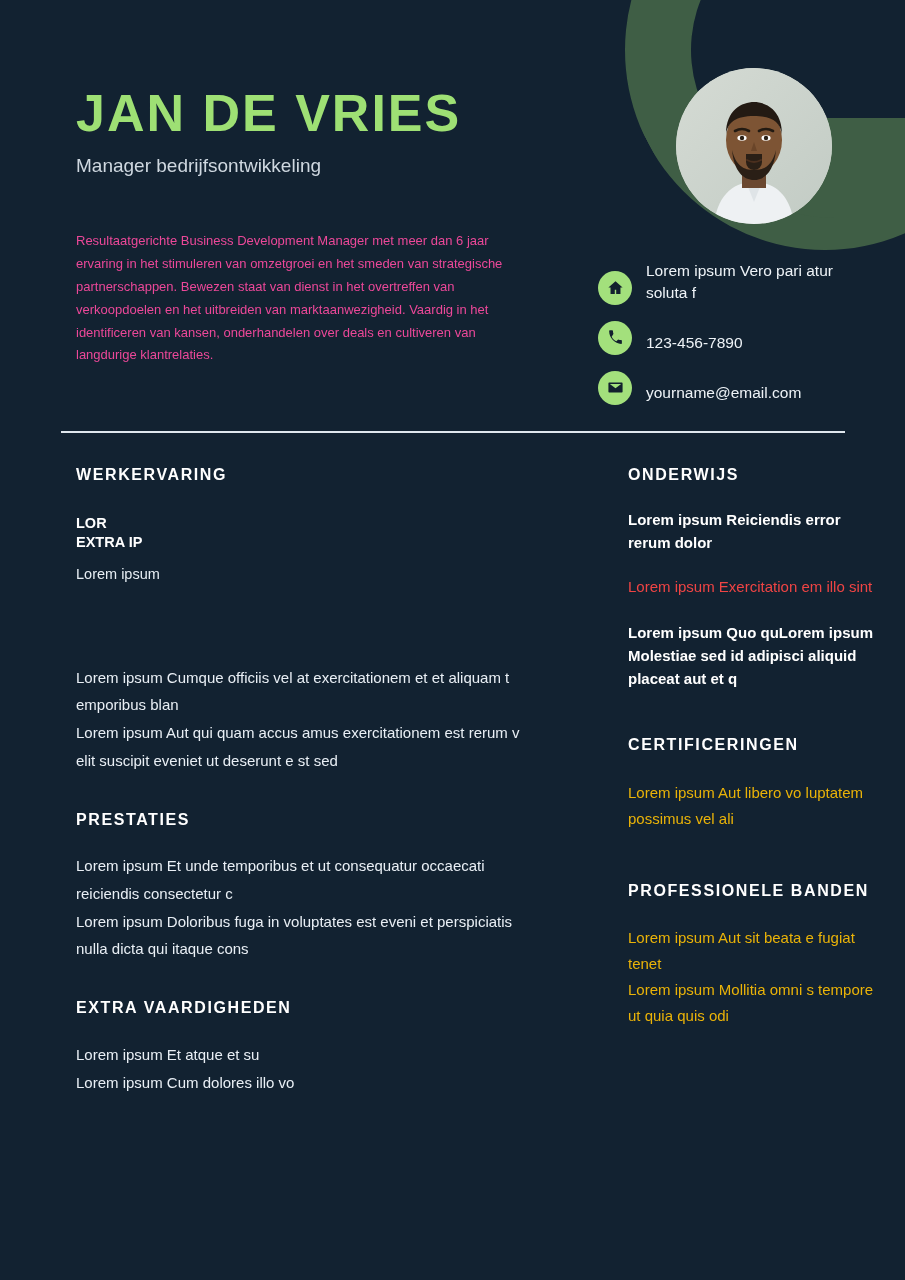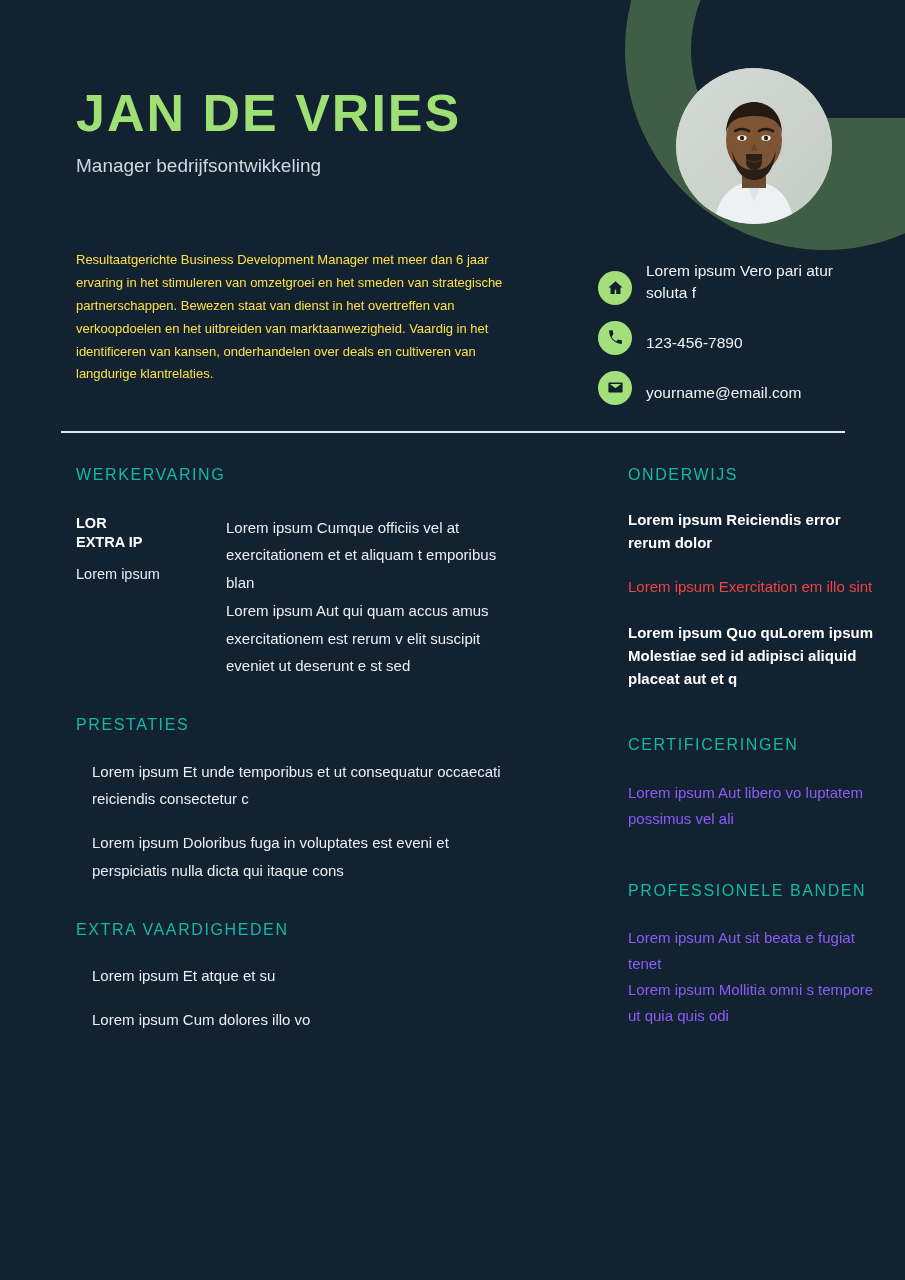"Resultaatgerichte Business Development" .summary { color: #fde047 -> #ec4899; top: 249px -> 230px }
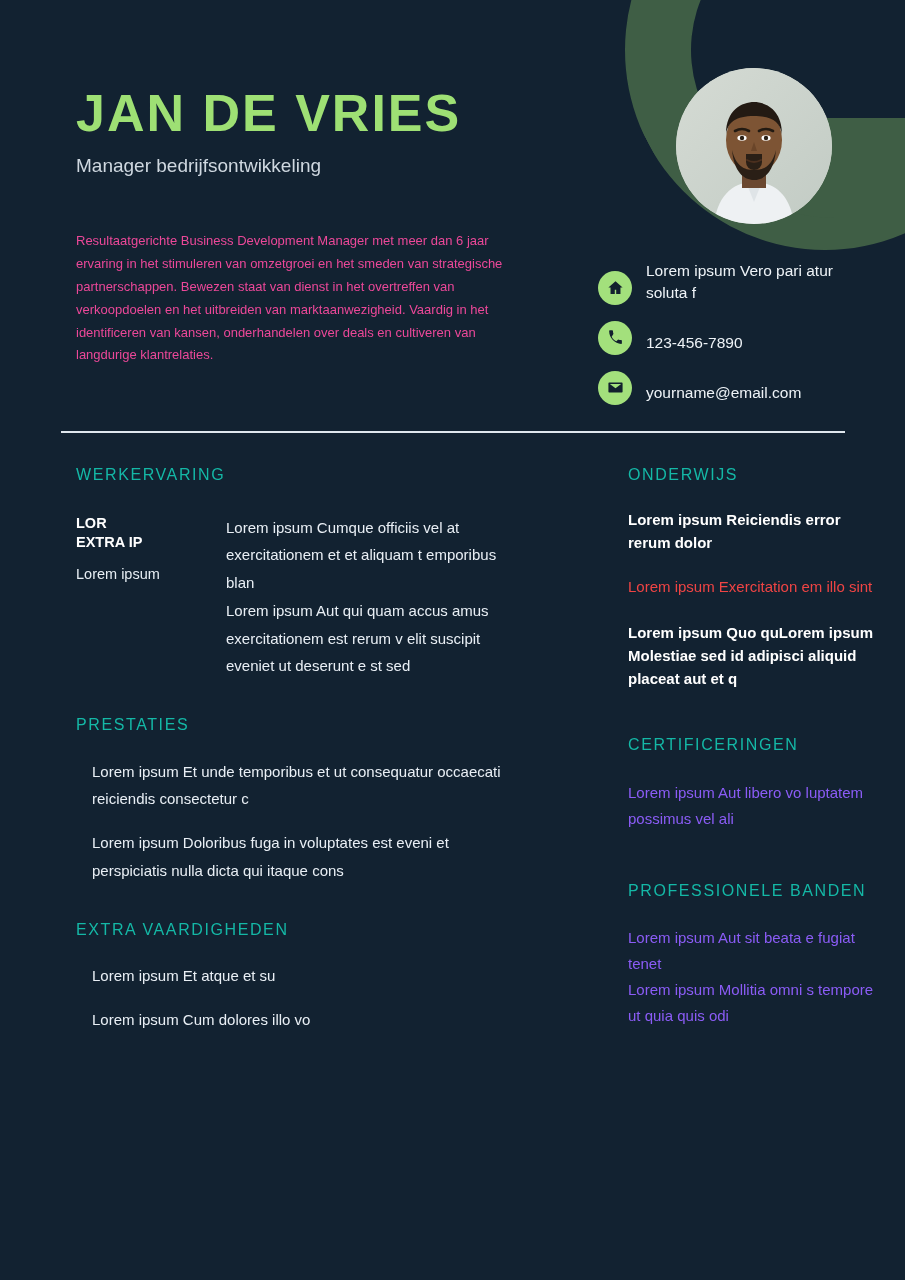"WERKERVARING" .sec-title { color: #14b8a6 -> #ffffff; font-weight: normal -> bold }
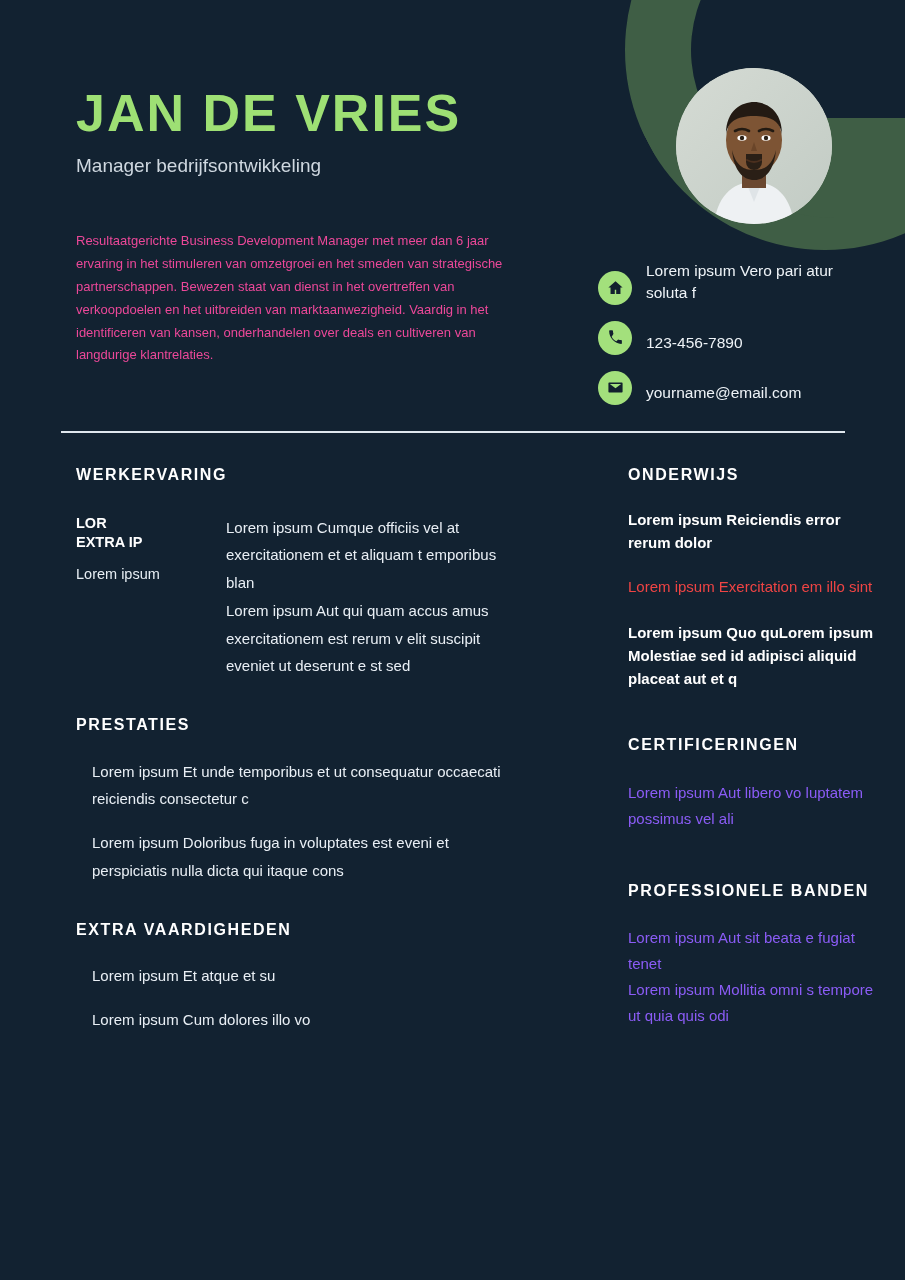"LOR" .exp-grid { flex-direction: none -> column }
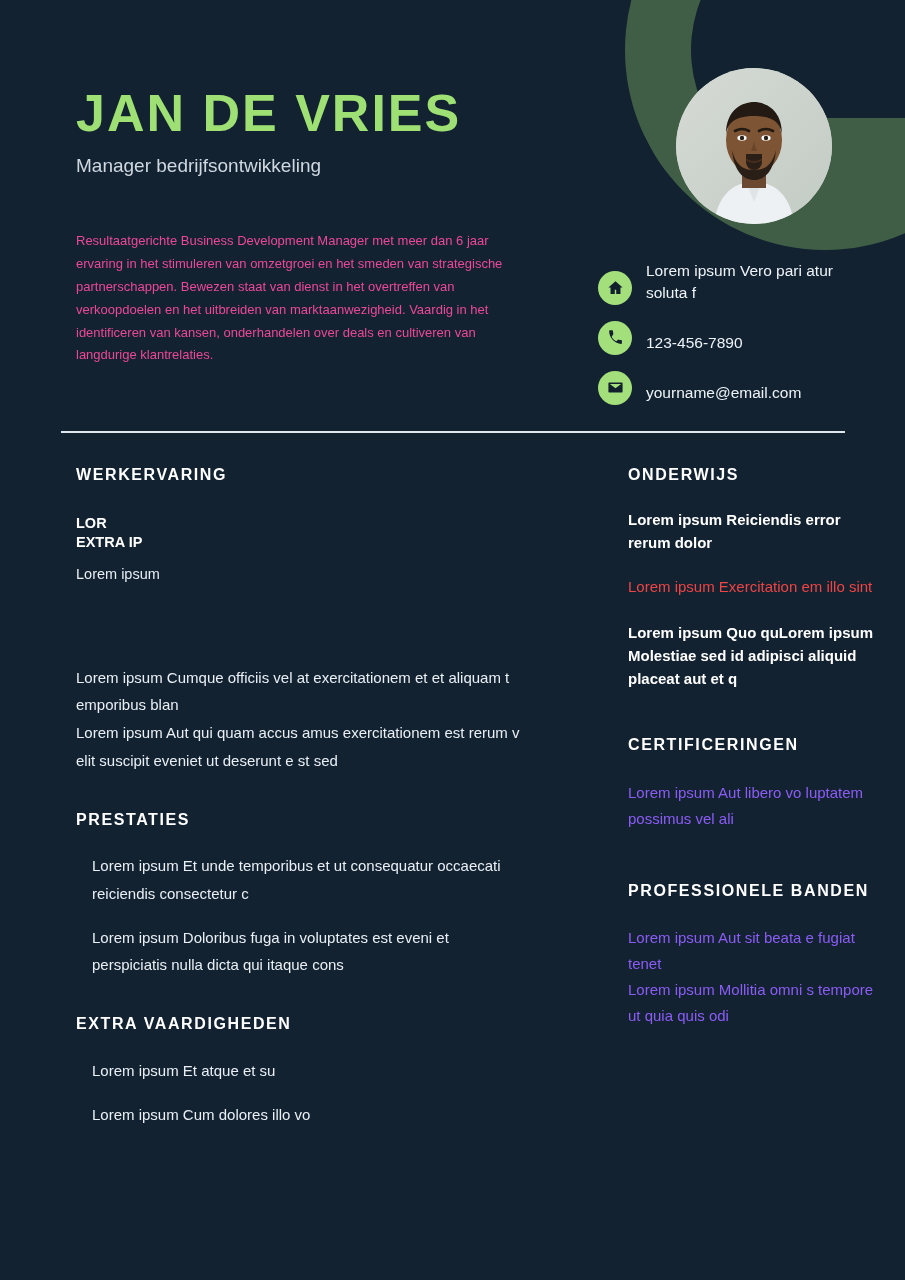"Lorem ipsum Aut libero vo" .r-body { color: #8b5cf6 -> #eab308 }
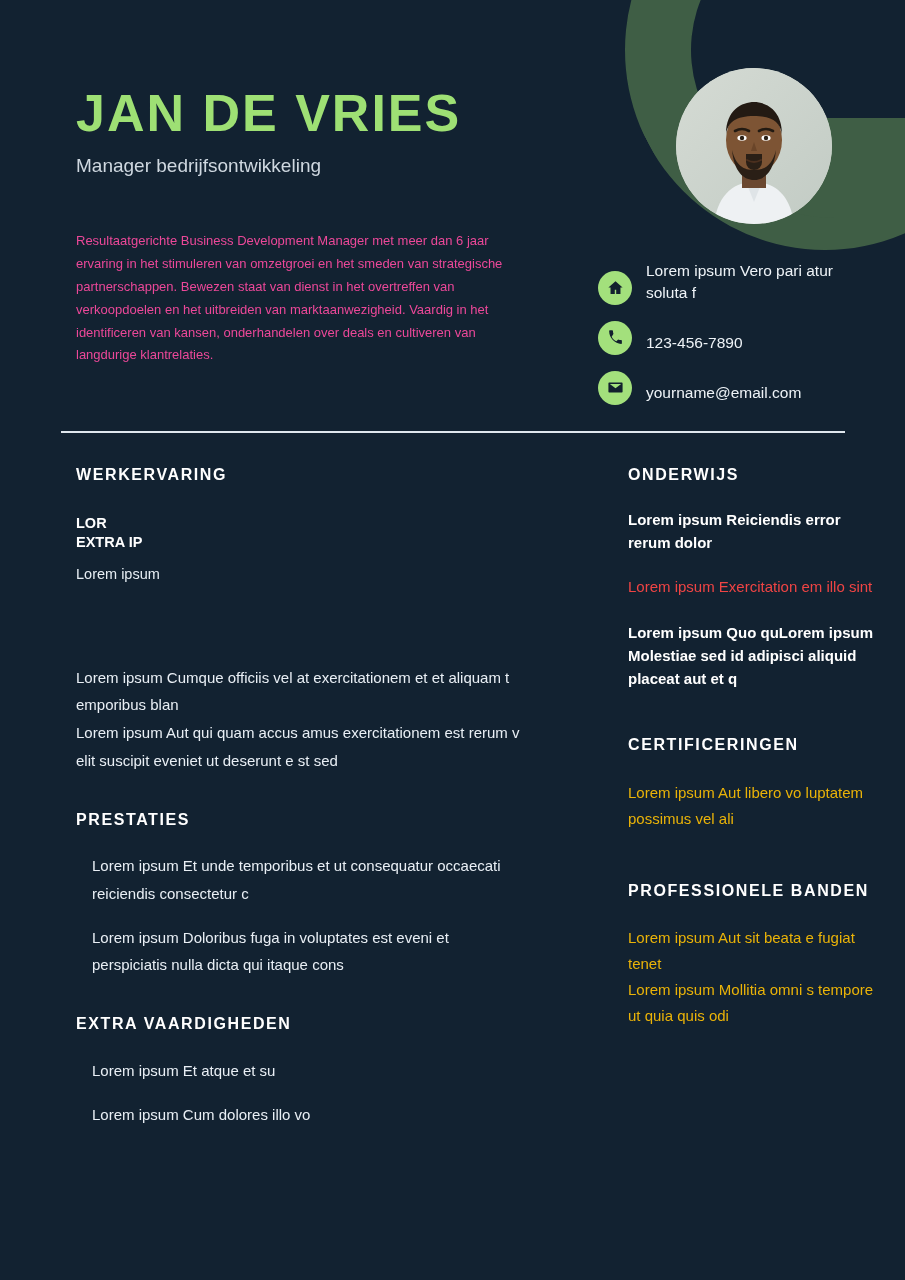"Lorem ipsum Et unde temporibus" .body-text div { margin: 16px -> 0 }
